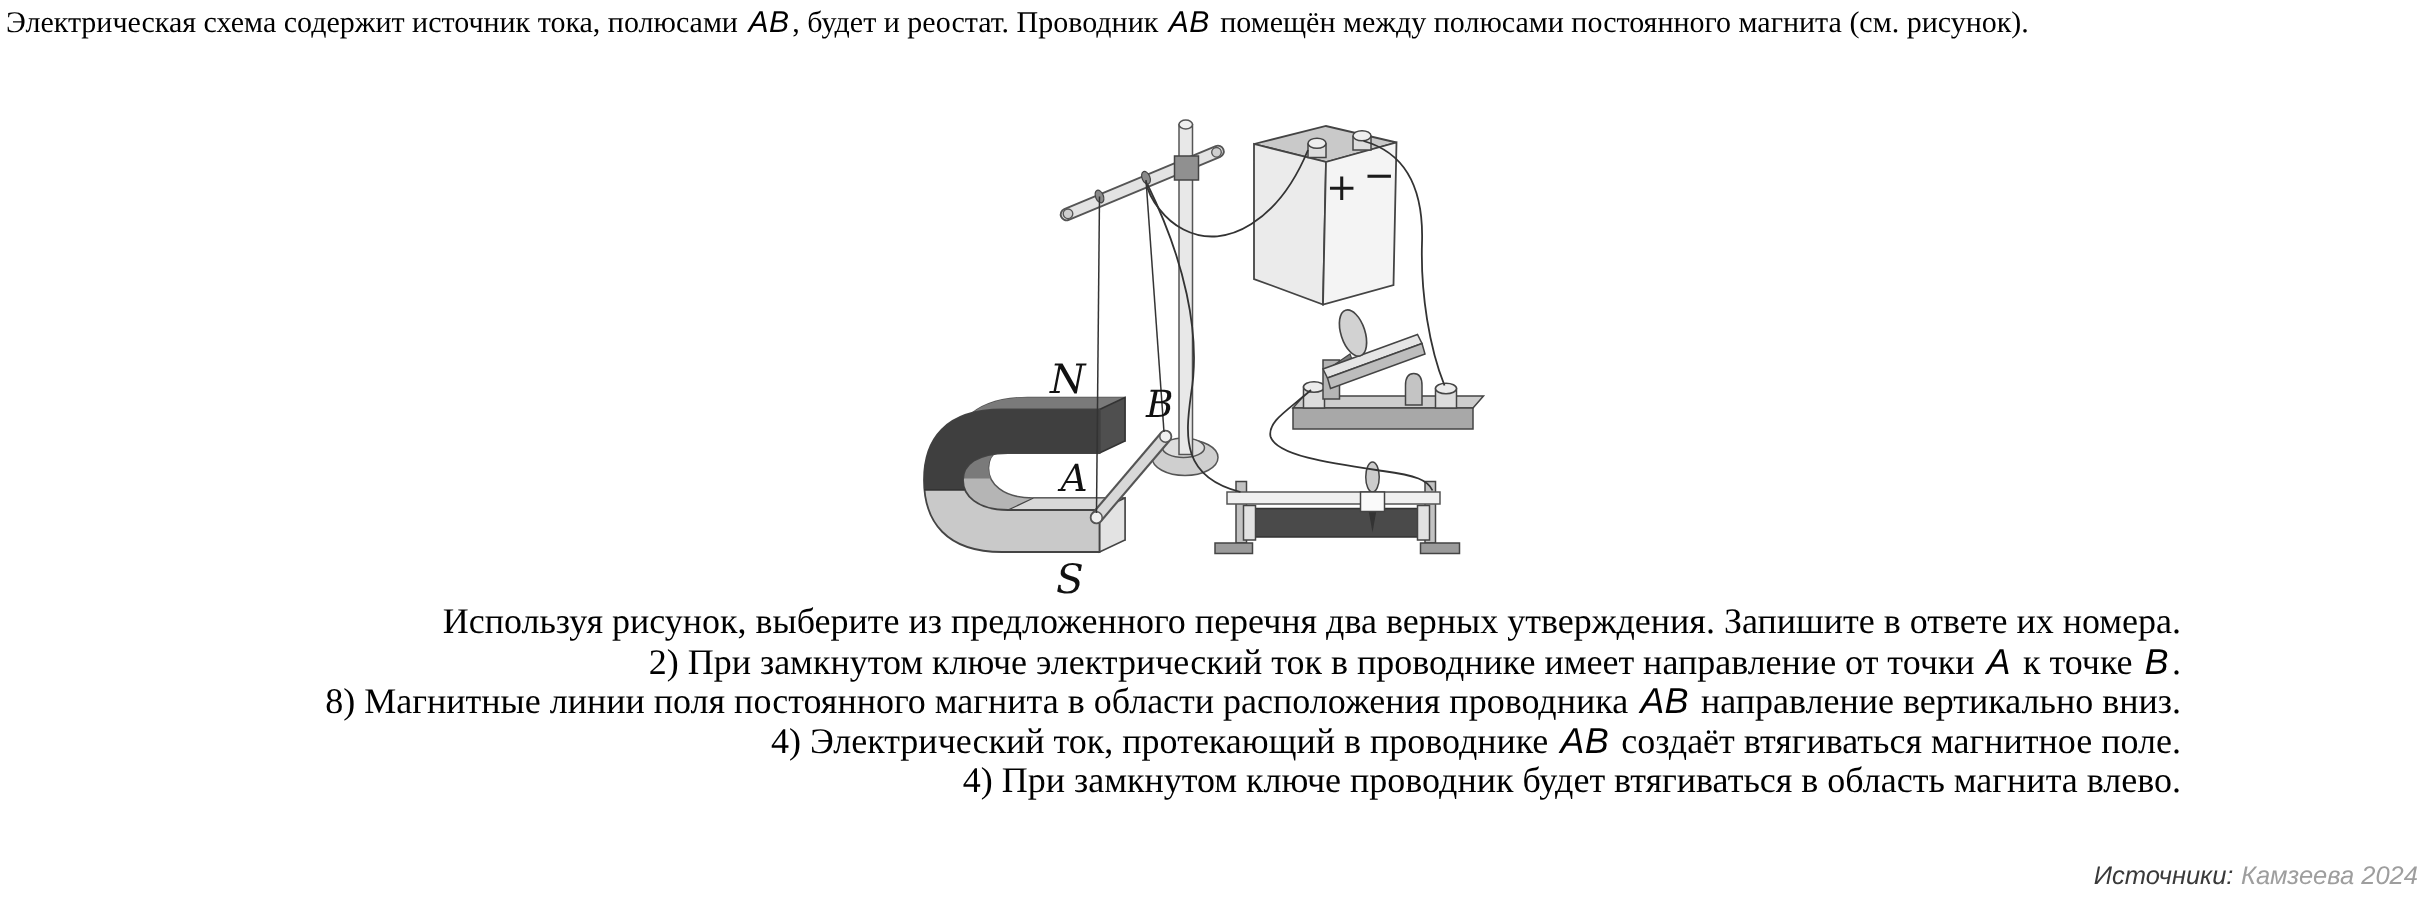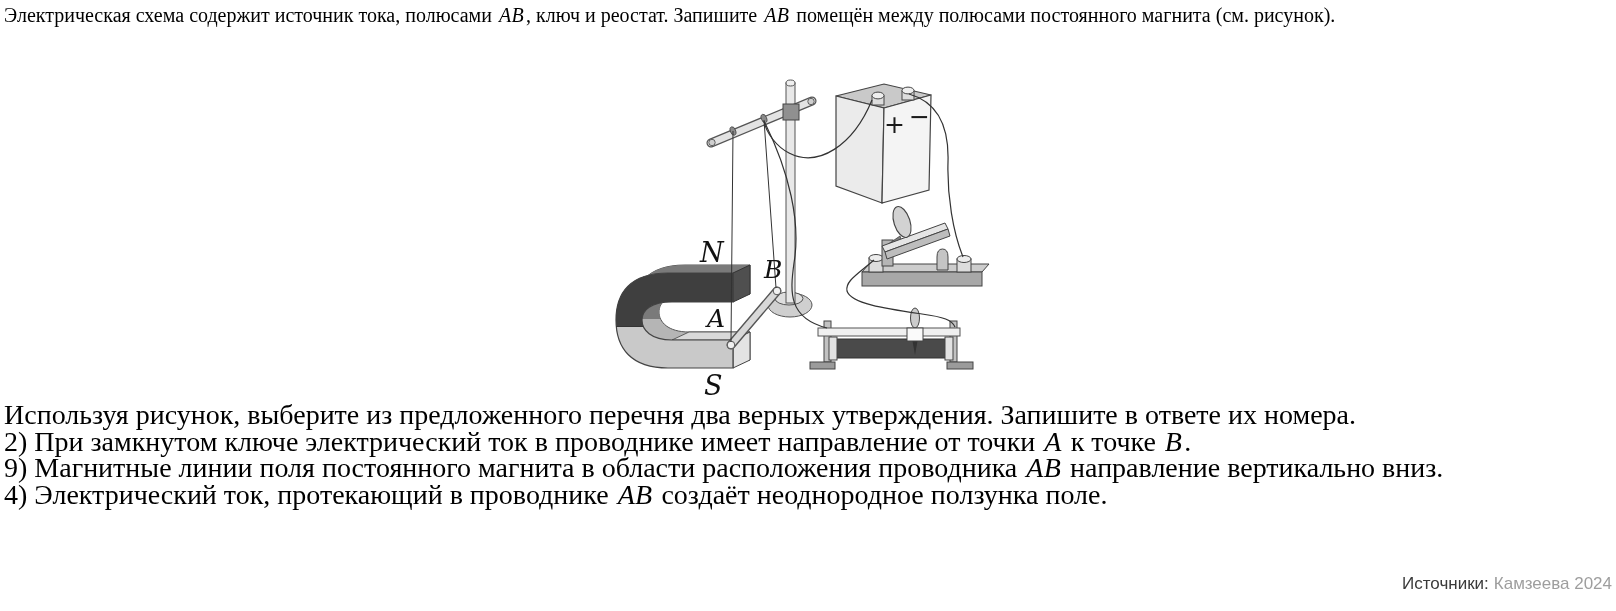"AB" .math { font-family: Liberation Serif, serif -> Liberation Sans, sans-serif }
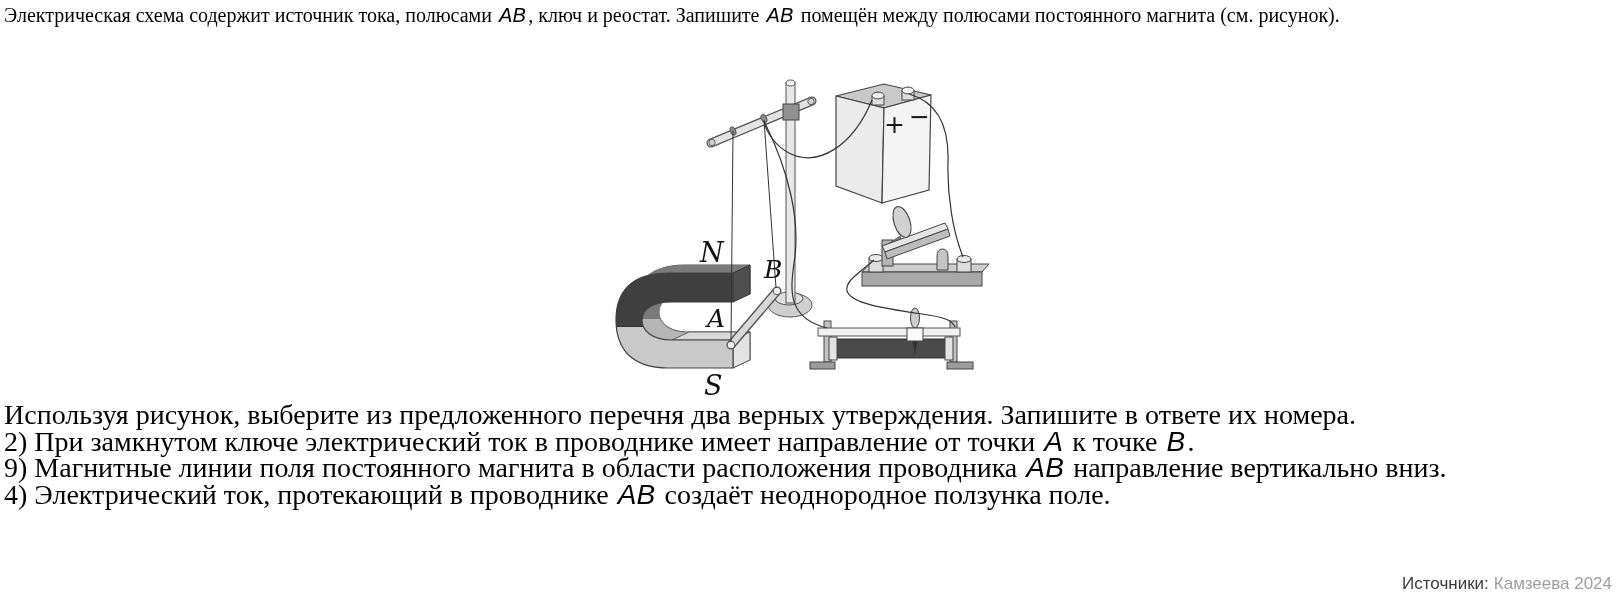", ключ и реостат. Запишите" span { text: ключ и реостат. Запишите -> будет и реостат. Проводник }
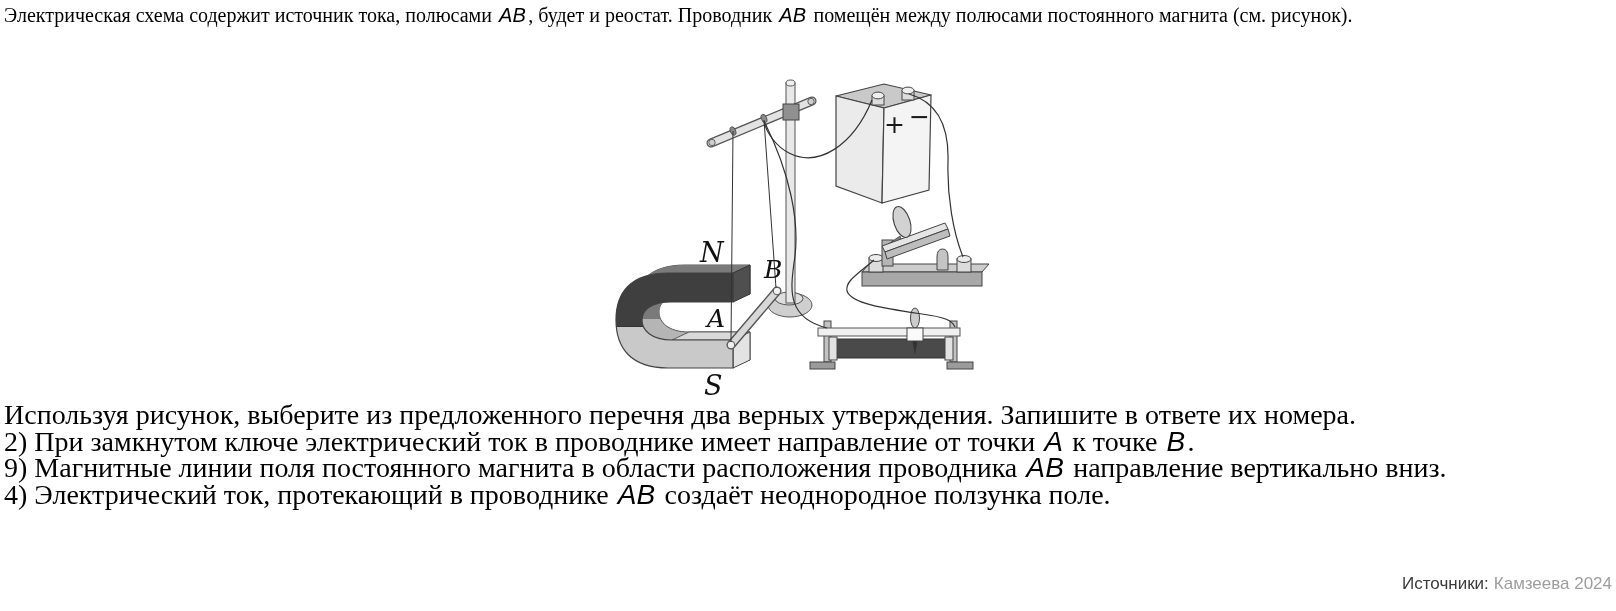"Используя рисунок, выберите из" .question { font-size: 28px -> 24px; text-align: none -> right }
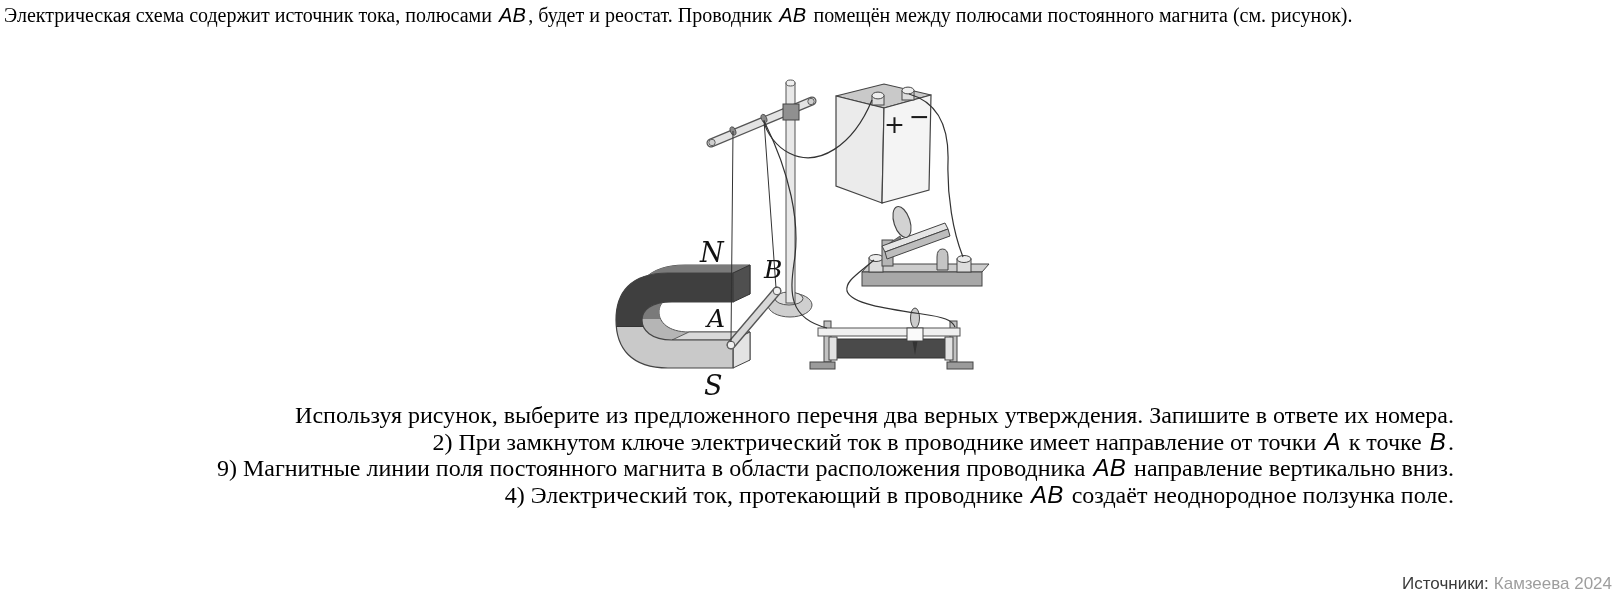"9) Магнитные линии поля постоянного" span { text: 9 -> 8 }
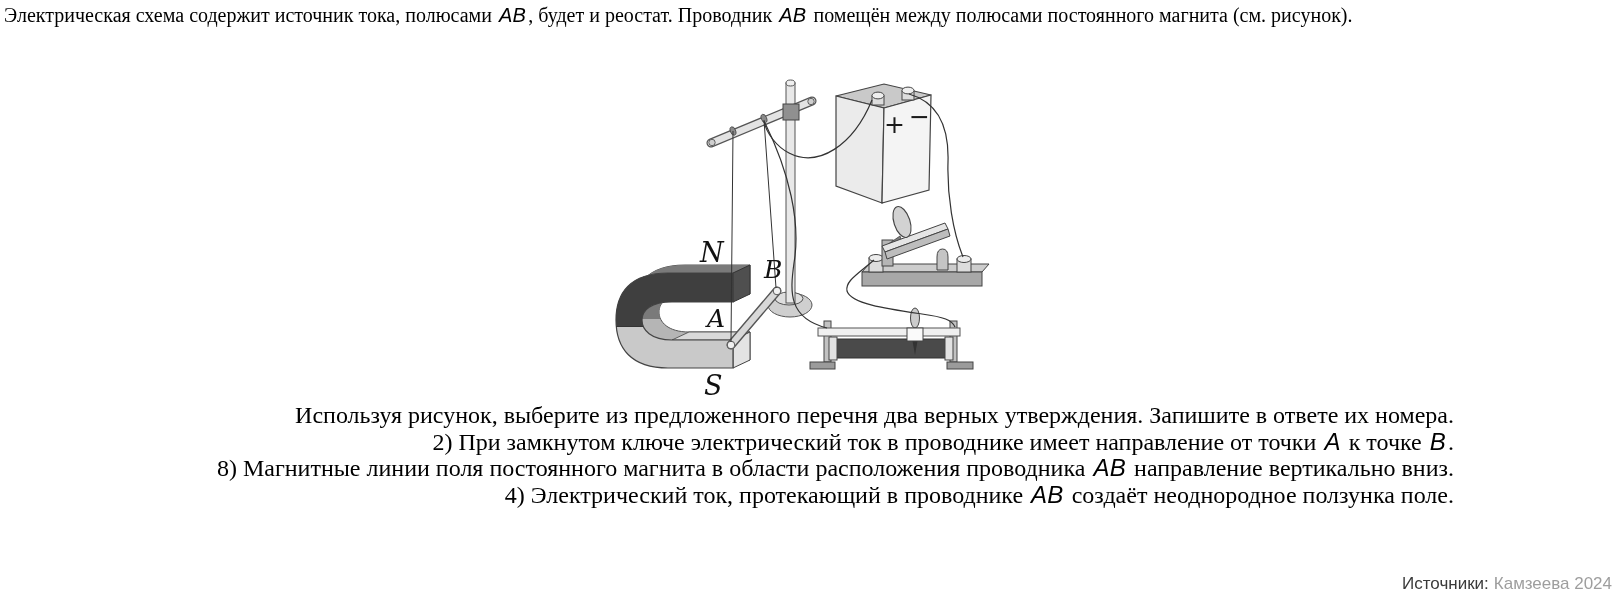"создаёт неоднородное ползунка поле." span { text: неоднородное ползунка -> втягиваться магнитное }
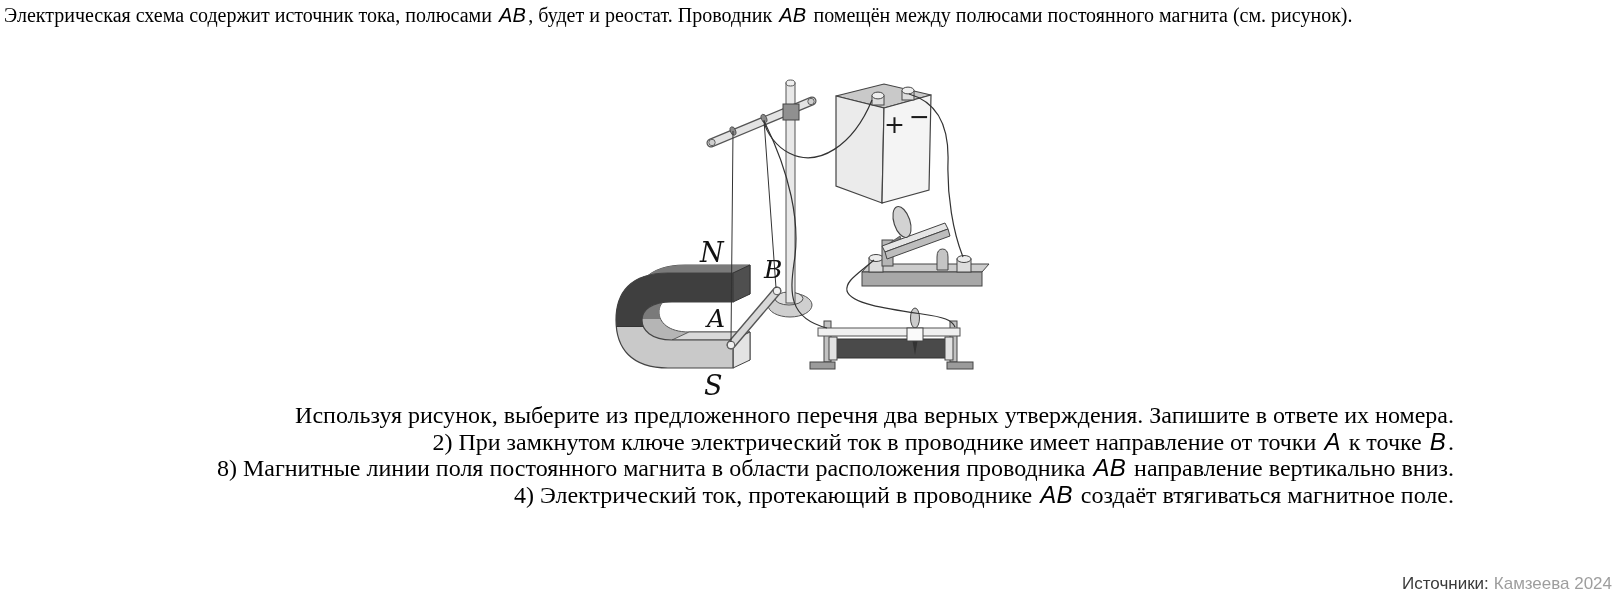"4) При замкнутом ключе проводник" div.q-line { html: none -> <div><span>4) При замкнутом ключе проводник будет втягиваться в область магнита влево.</span></div> }
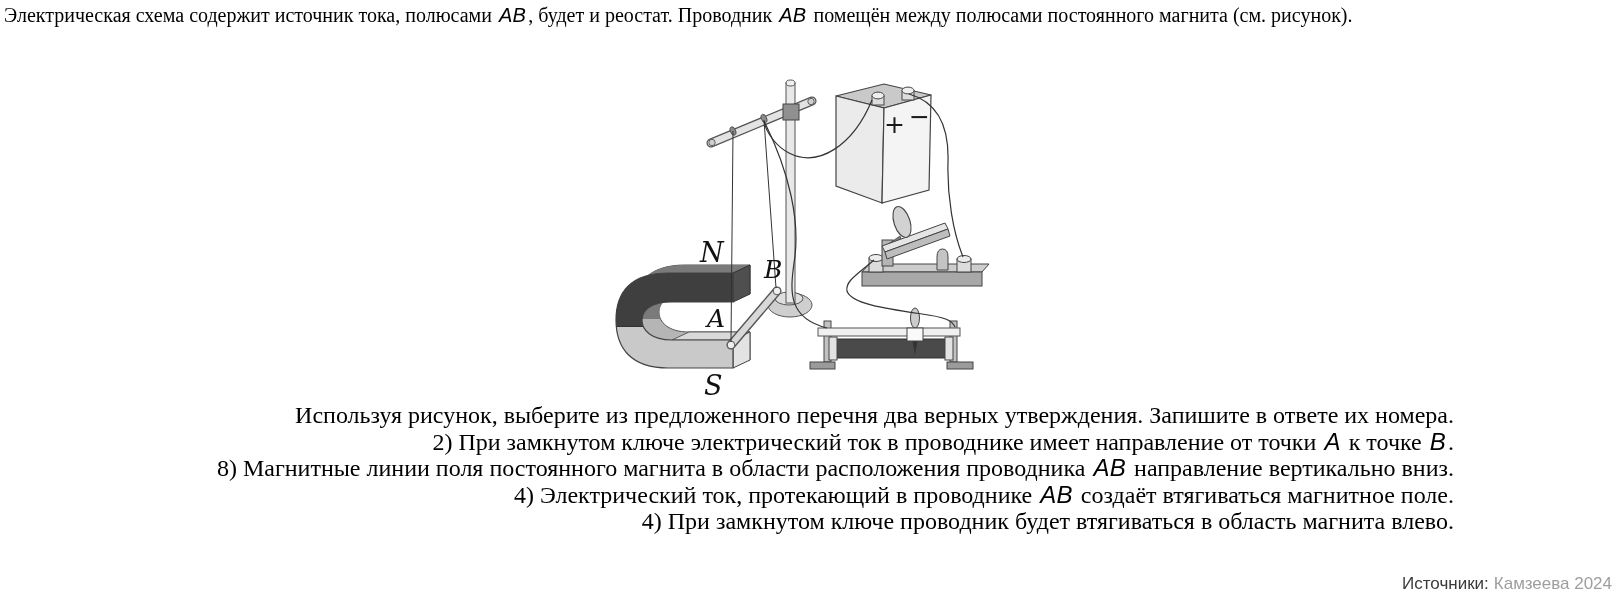"Источники: Камзеева 2024" .source { font-style: none -> italic }
